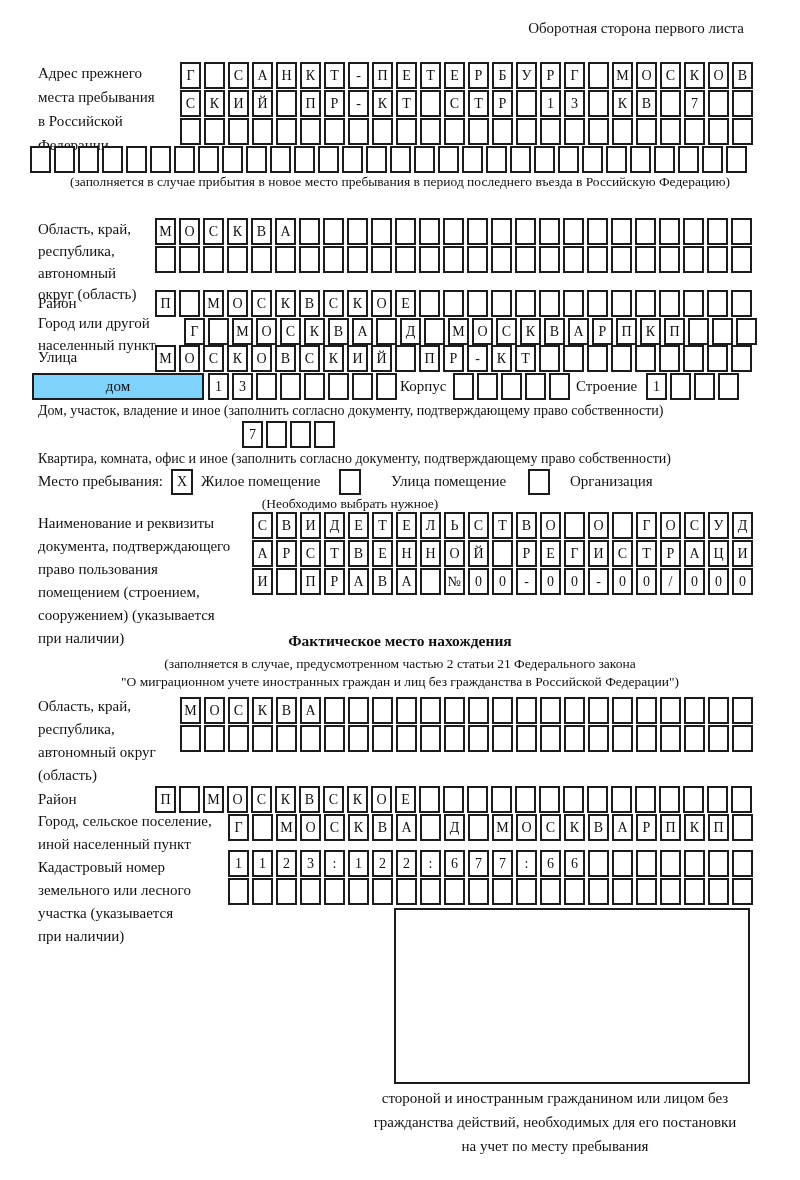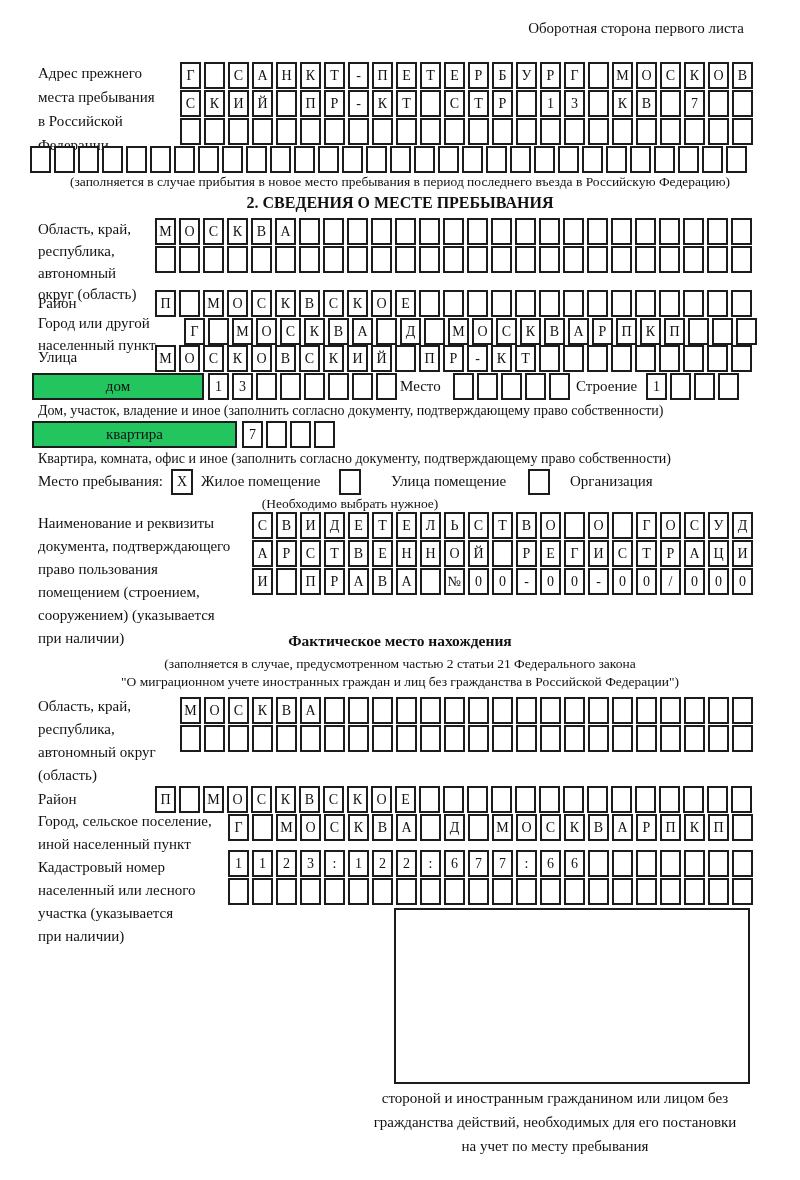"2. СВЕДЕНИЯ О МЕСТЕ ПРЕБЫВАНИЯ" div.title { html: <div>2. СВЕДЕНИЯ О МЕСТЕ ПРЕБЫВАНИЯ</div> -> none }
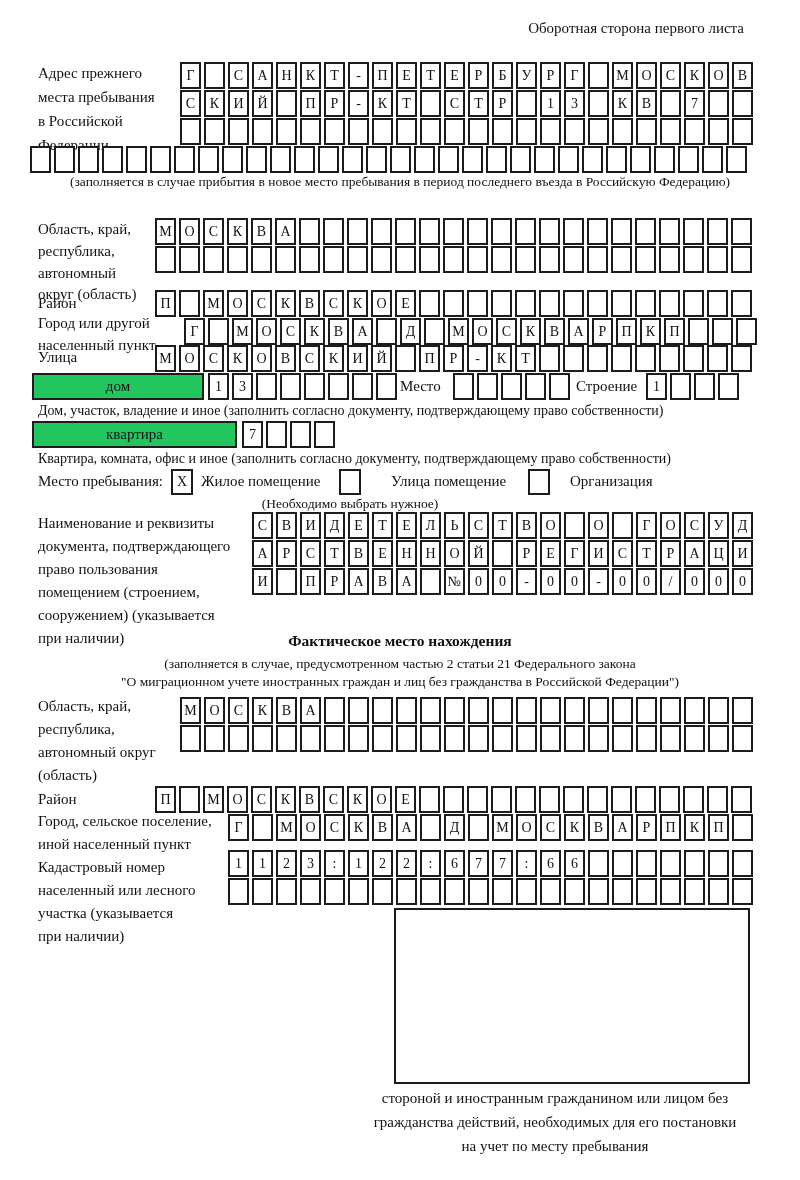"дом" .rectlabel { background: #22c55e -> #7dd3fc }
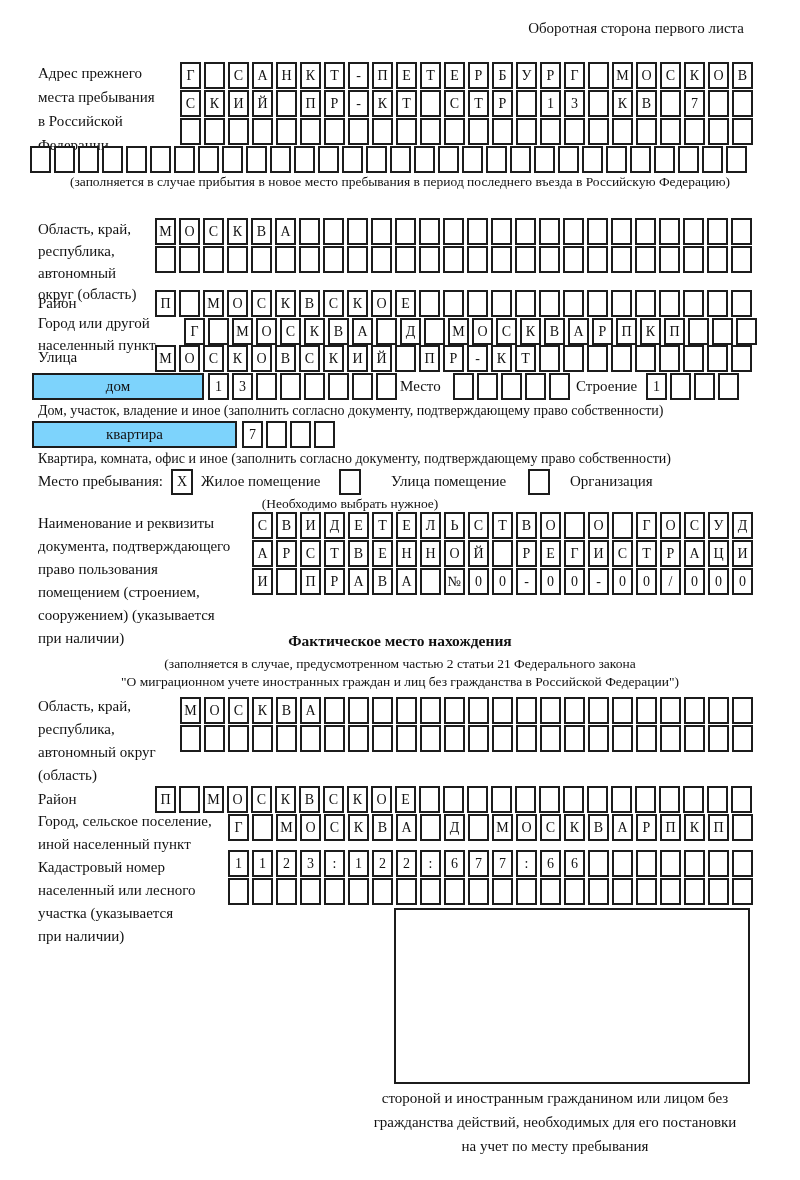"Место" div.lbl { text: Место -> Корпус }
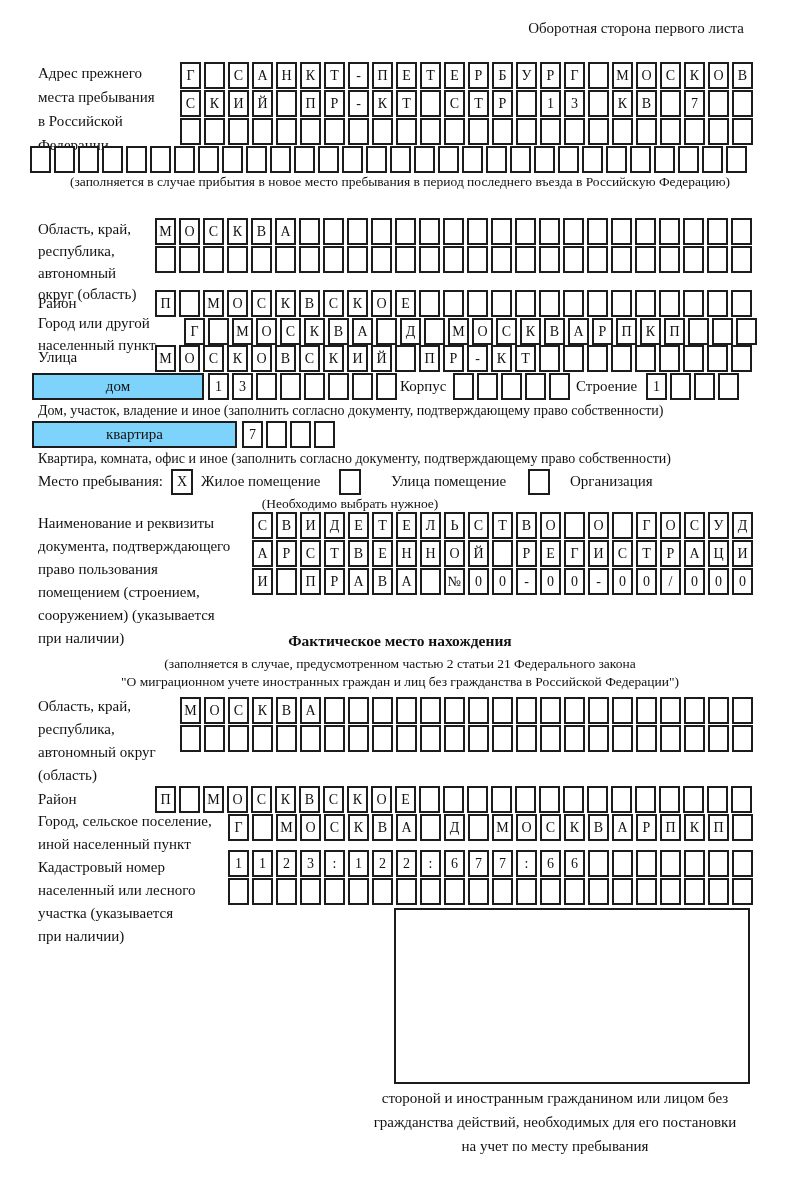"квартира" div.rectlabel { html: <div> <span>квартира</span> </div> -> none }
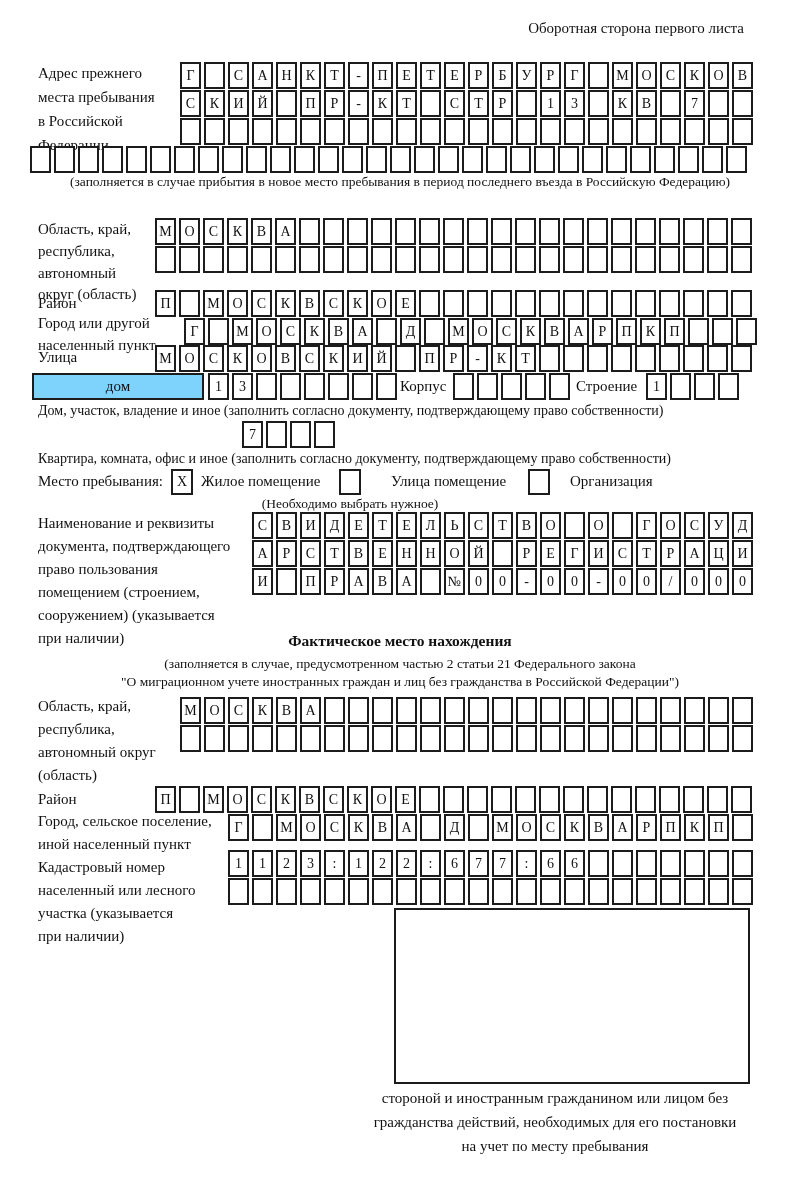"населенный или лесного" div.lbl { text: населенный -> земельного }
